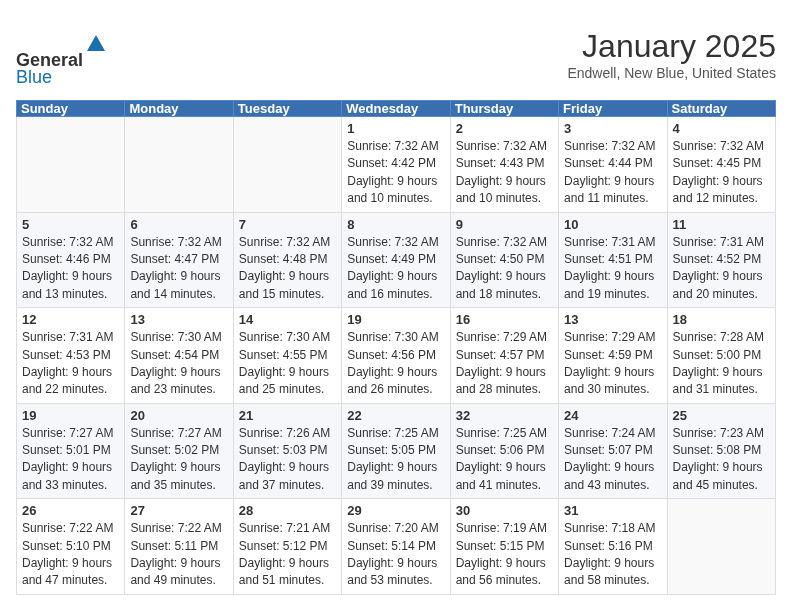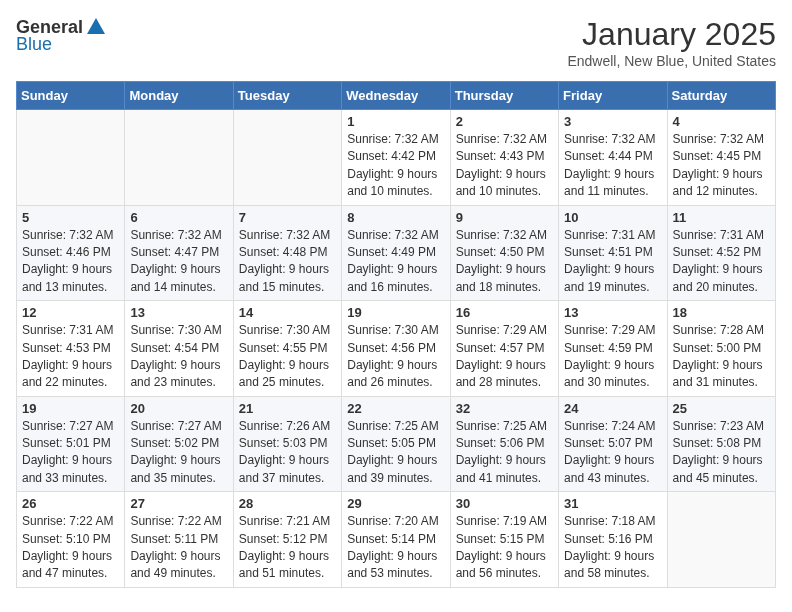"General" .logo-general { margin-top: none -> 34px }
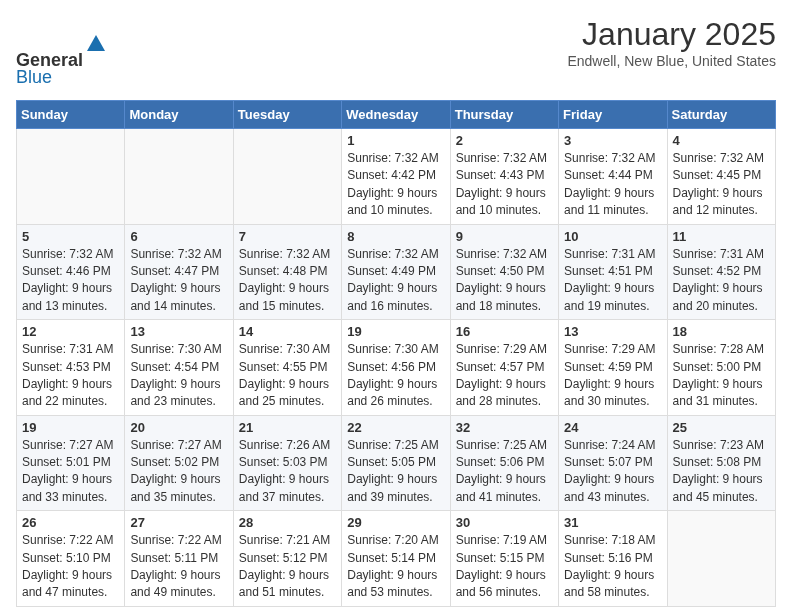"January 2025" .month-title { margin-top: none -> 12px }
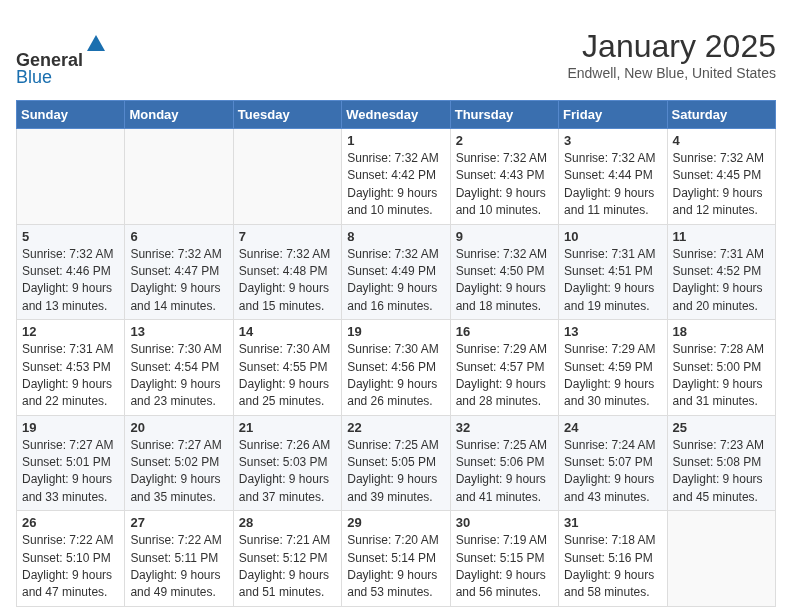"Sunday" .calendar th { padding: 6px 4px -> 0 4px }
